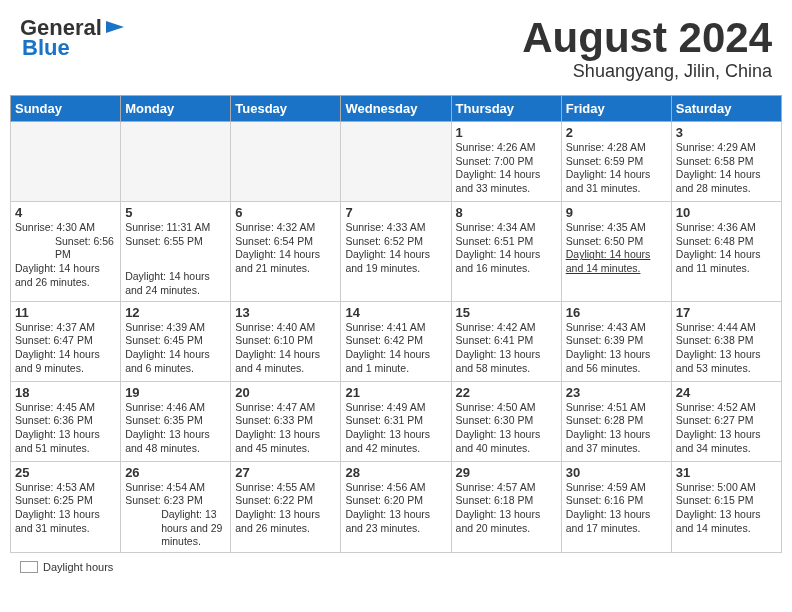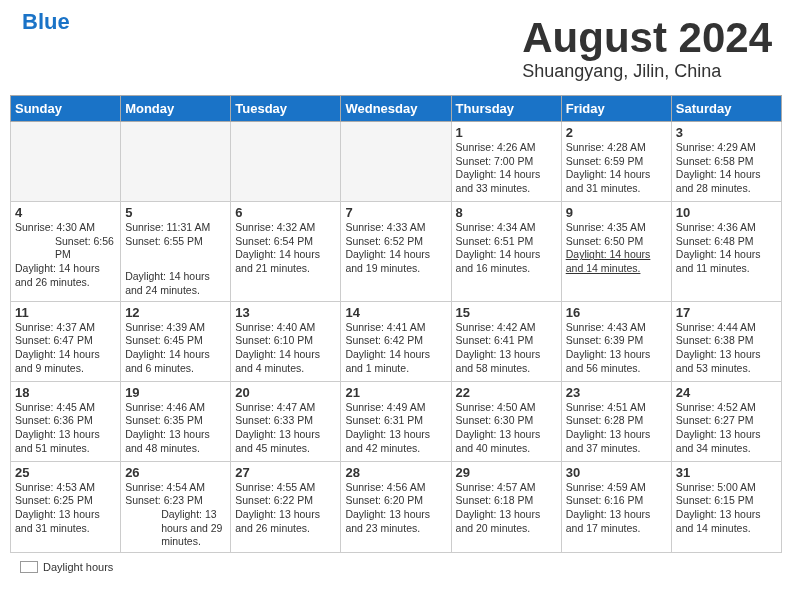"General" div.logo-wrapper { html: none -> <div> <span>General</span> <svg> <polygon></polygon> </svg> </div> }
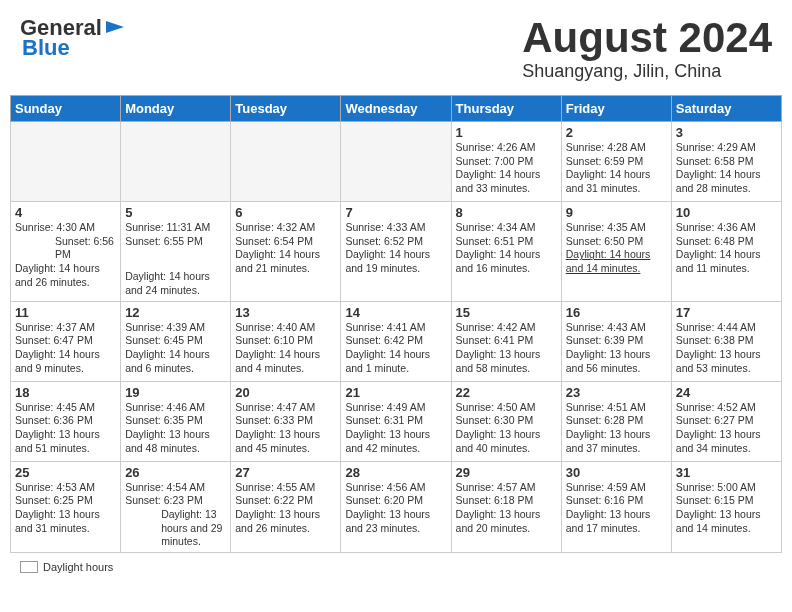"August 2024" .title-block { text-align: none -> right }
